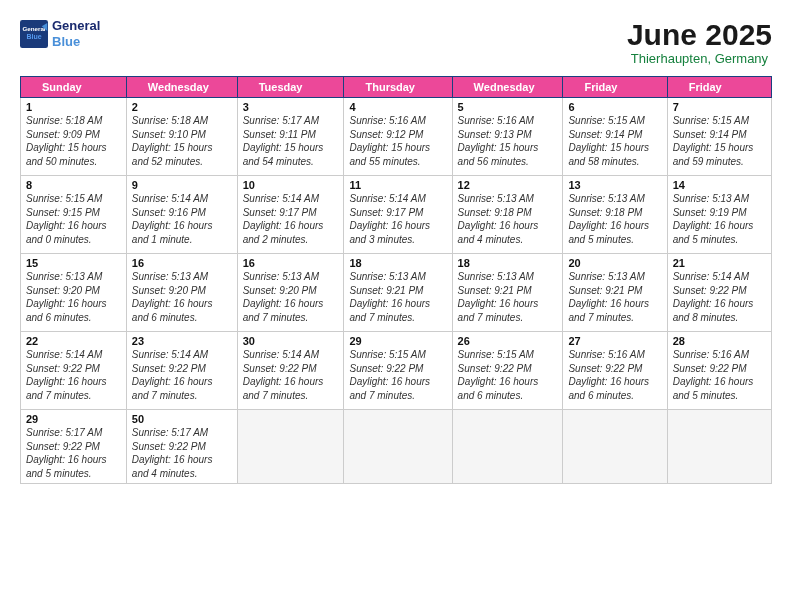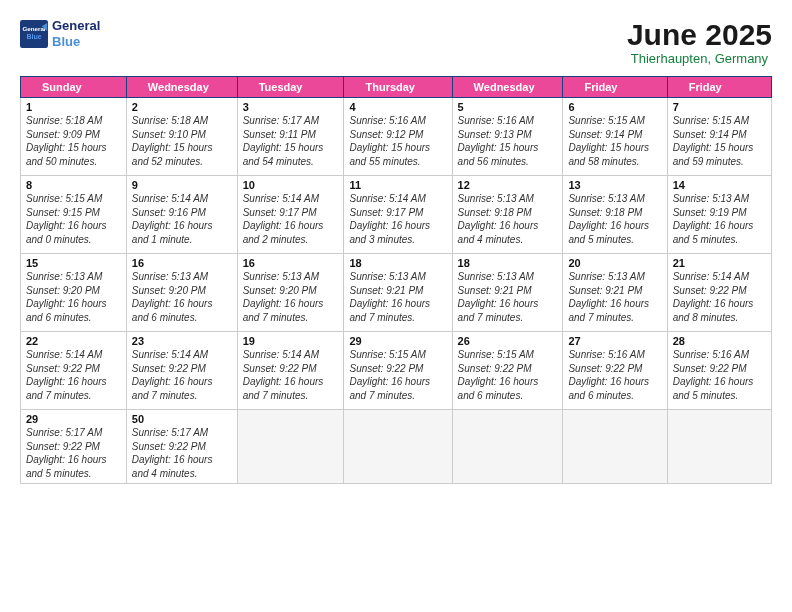"19" span.day-num { text: 19 -> 30 }
